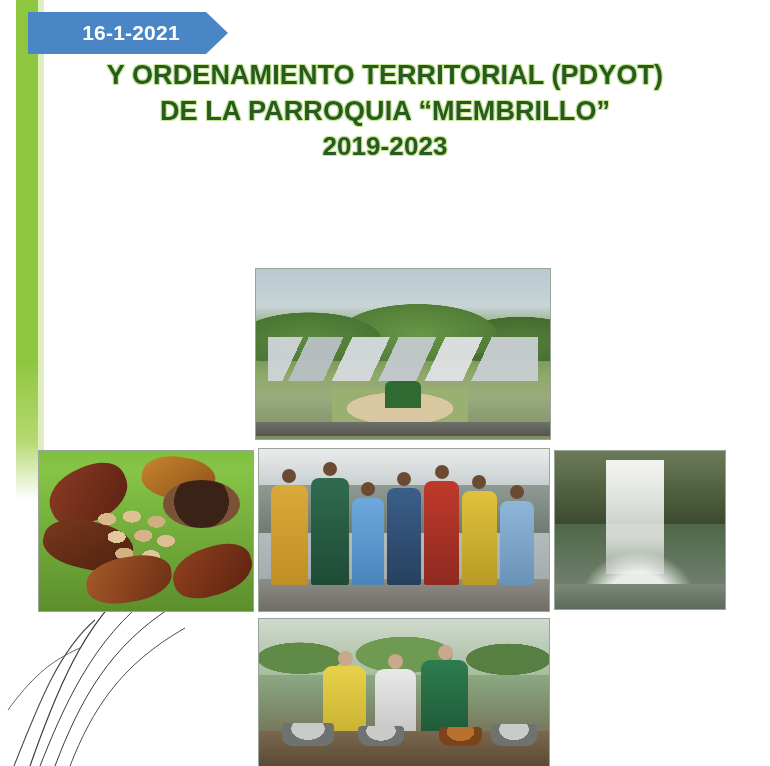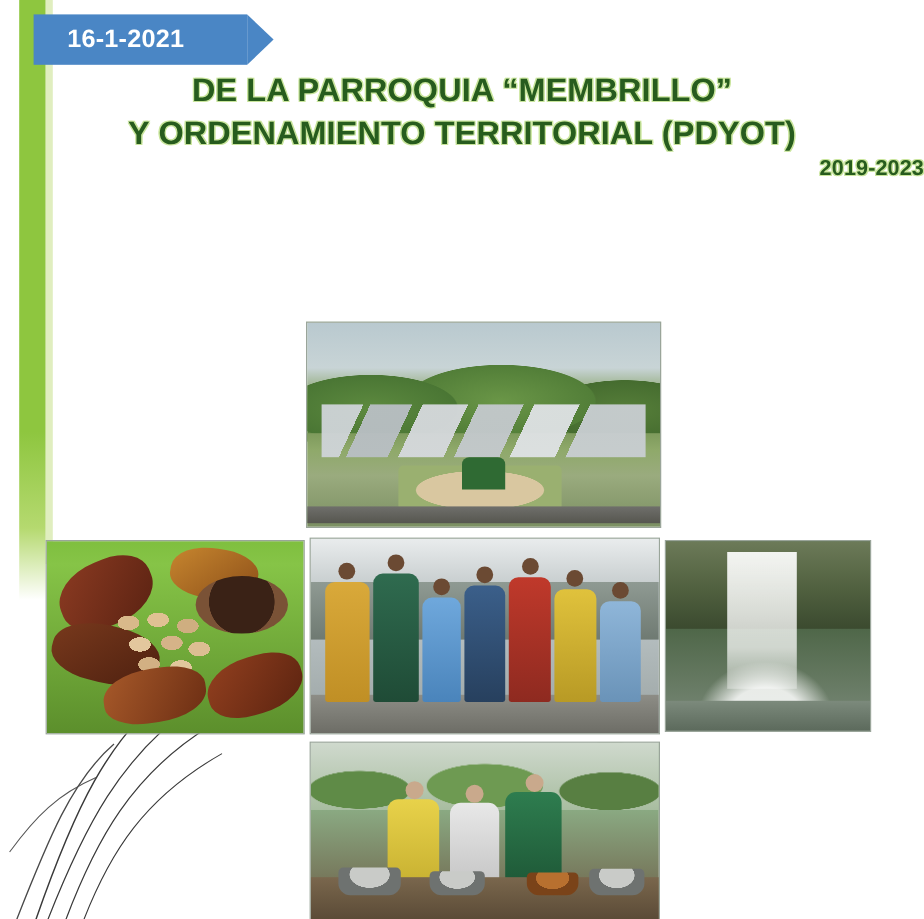"16-1-2021" .date-ribbon .body { justify-content: none -> center }
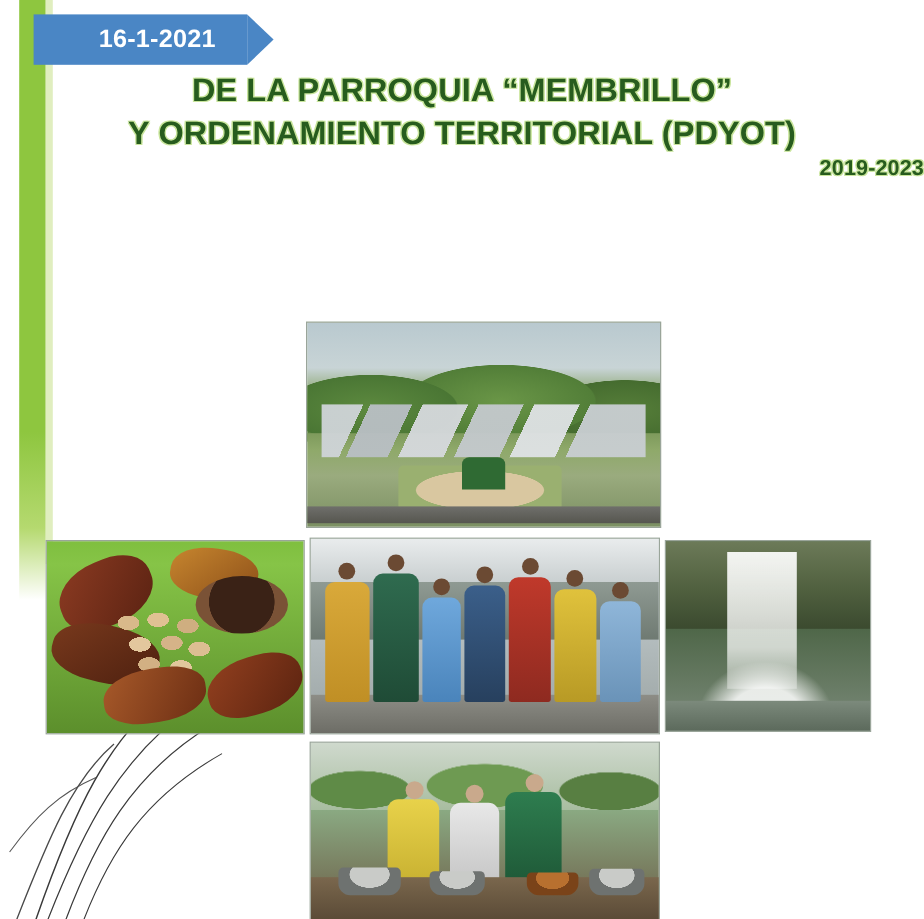"DE LA PARROQUIA “MEMBRILLO”" div.title-line { order: before "Y ORDENAMIENTO TERRITORIAL (PDYOT)" -> after "Y ORDENAMIENTO TERRITORIAL (PDYOT)" }
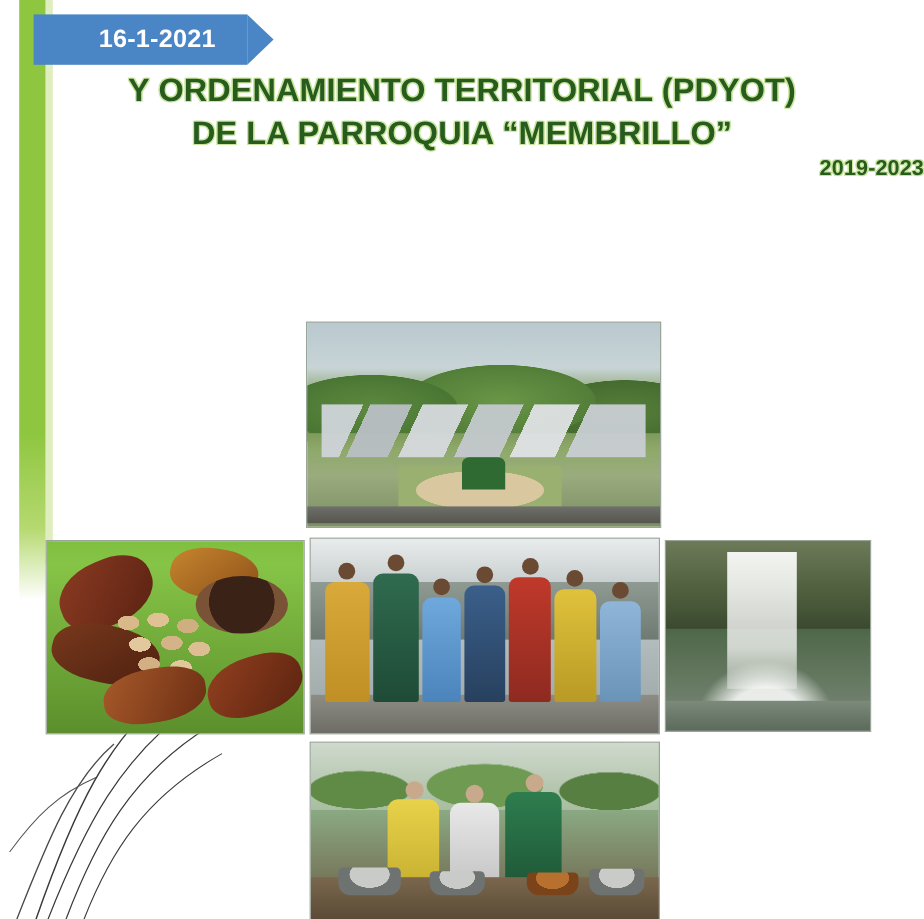"2019-2023" .title-line.year { font-size: 18px -> 26px; text-align: right -> none }
